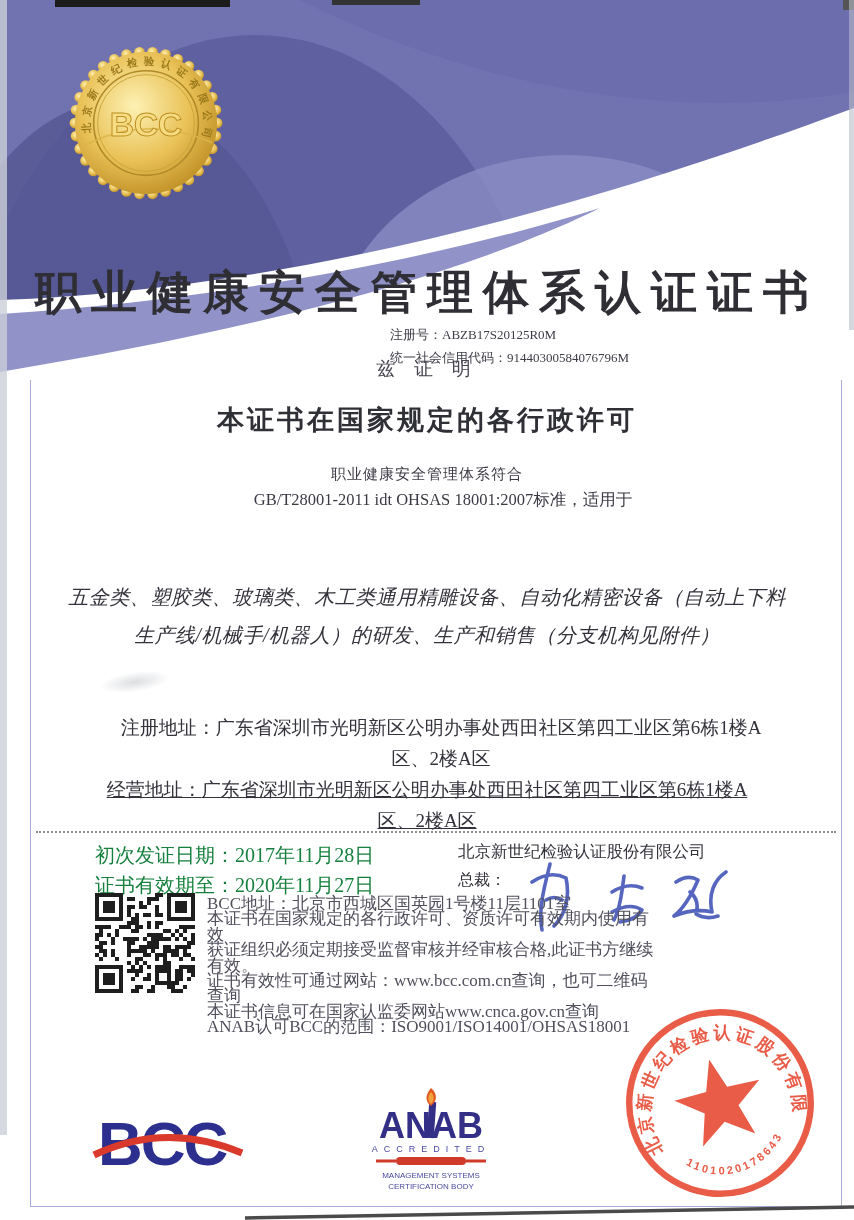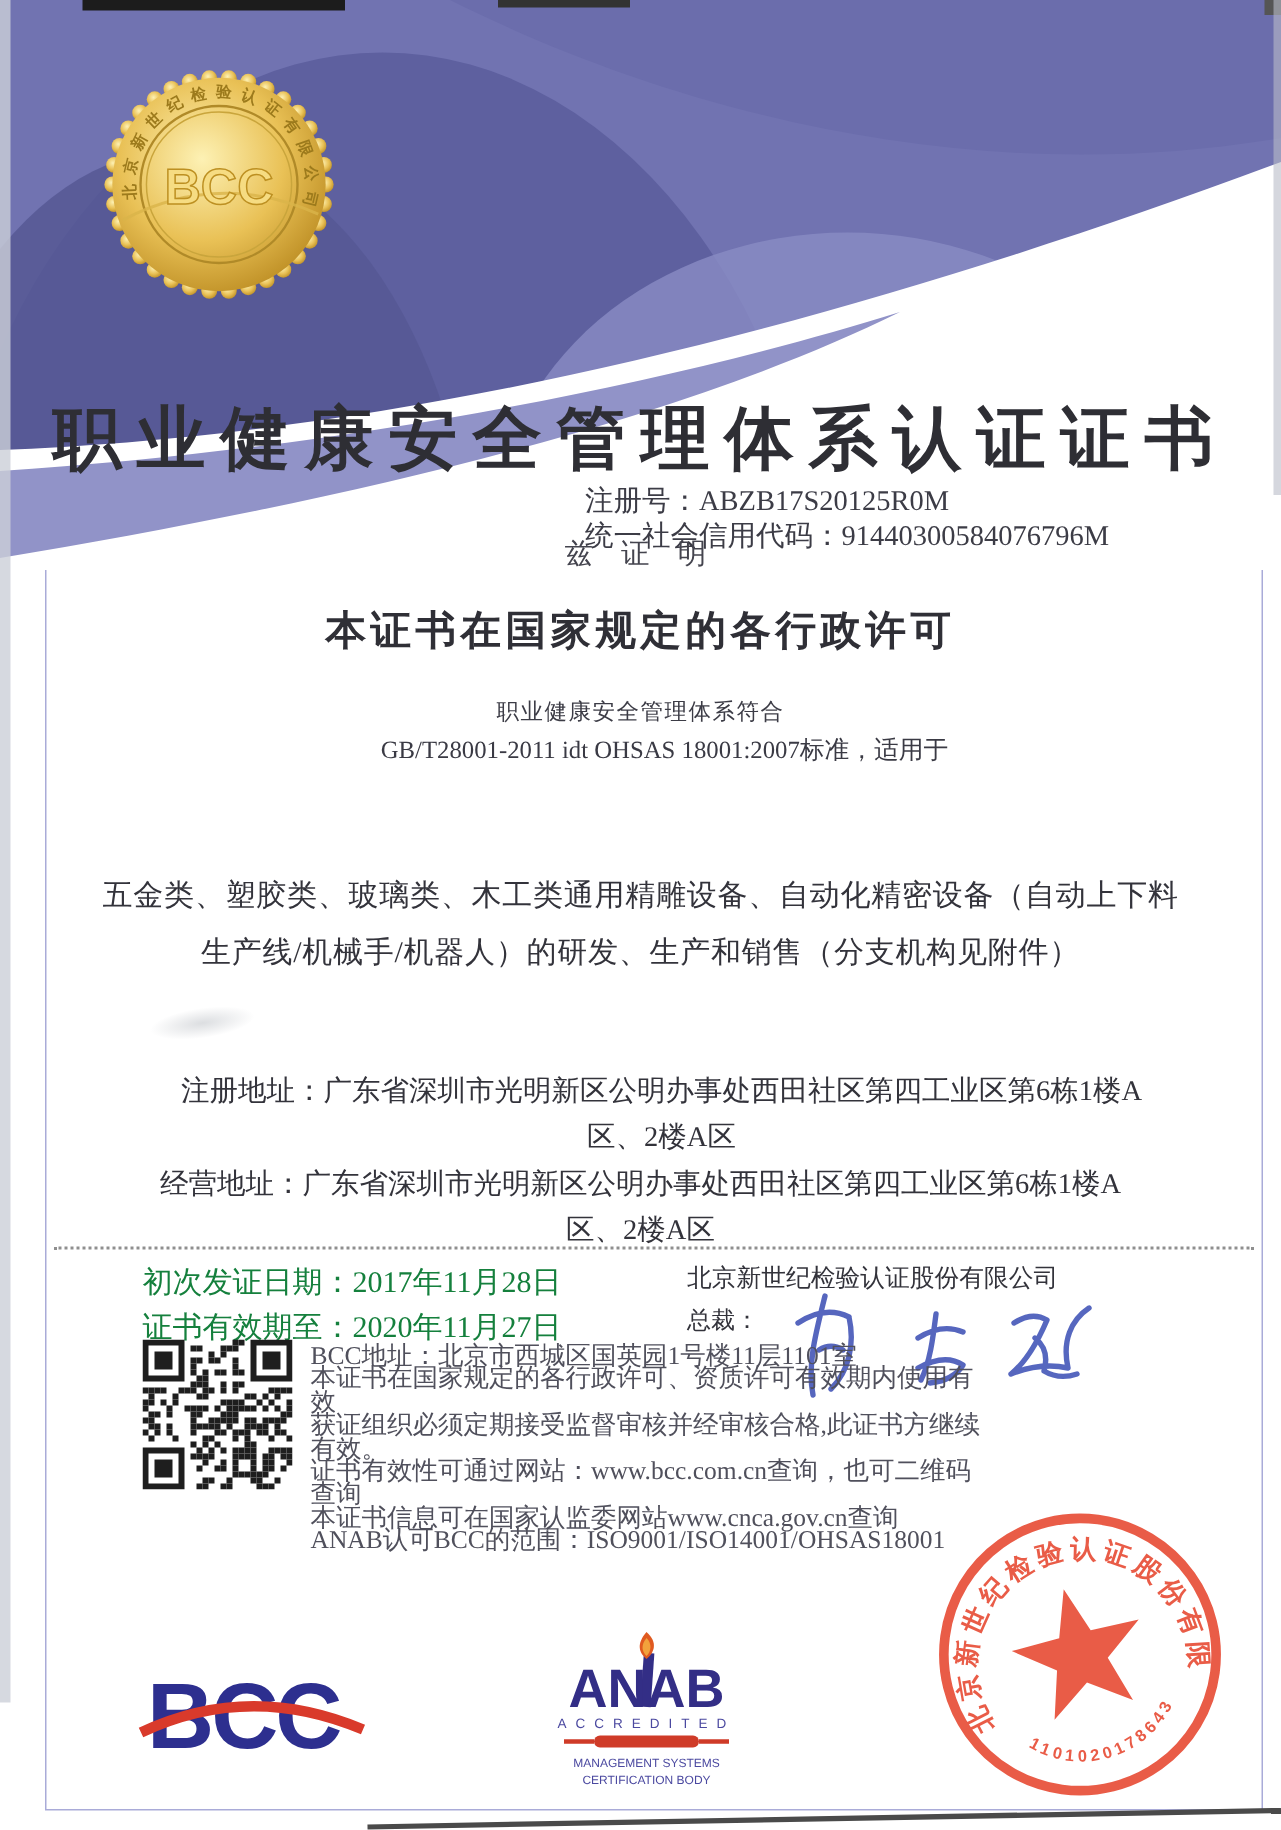"注册号：ABZB17S20125R0M" #regblock { font-size: 19px -> 13px }
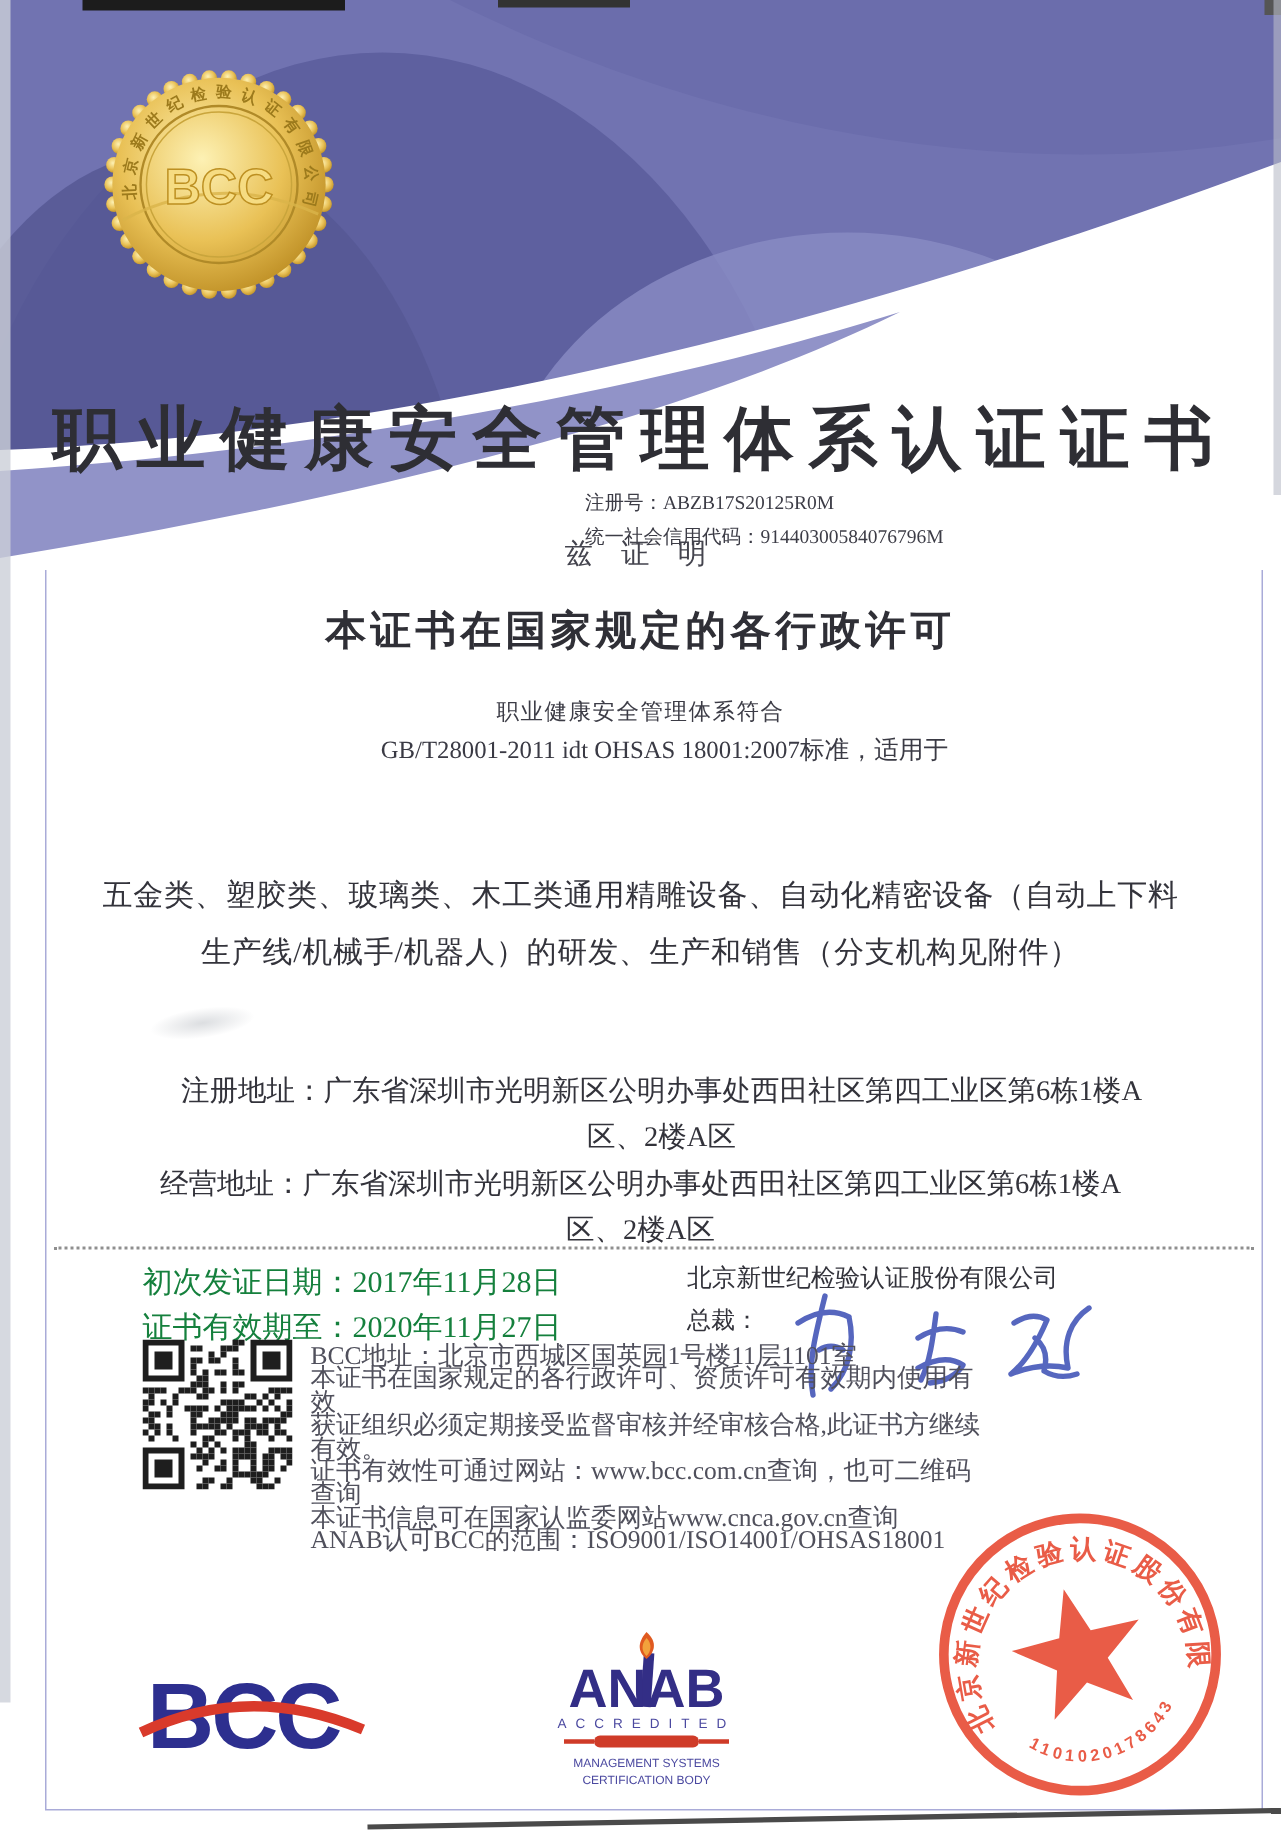"五金类、塑胶类、玻璃类、木工类通用精雕设备、自动化精密设备（自动上下料" #scope { font-style: none -> italic }
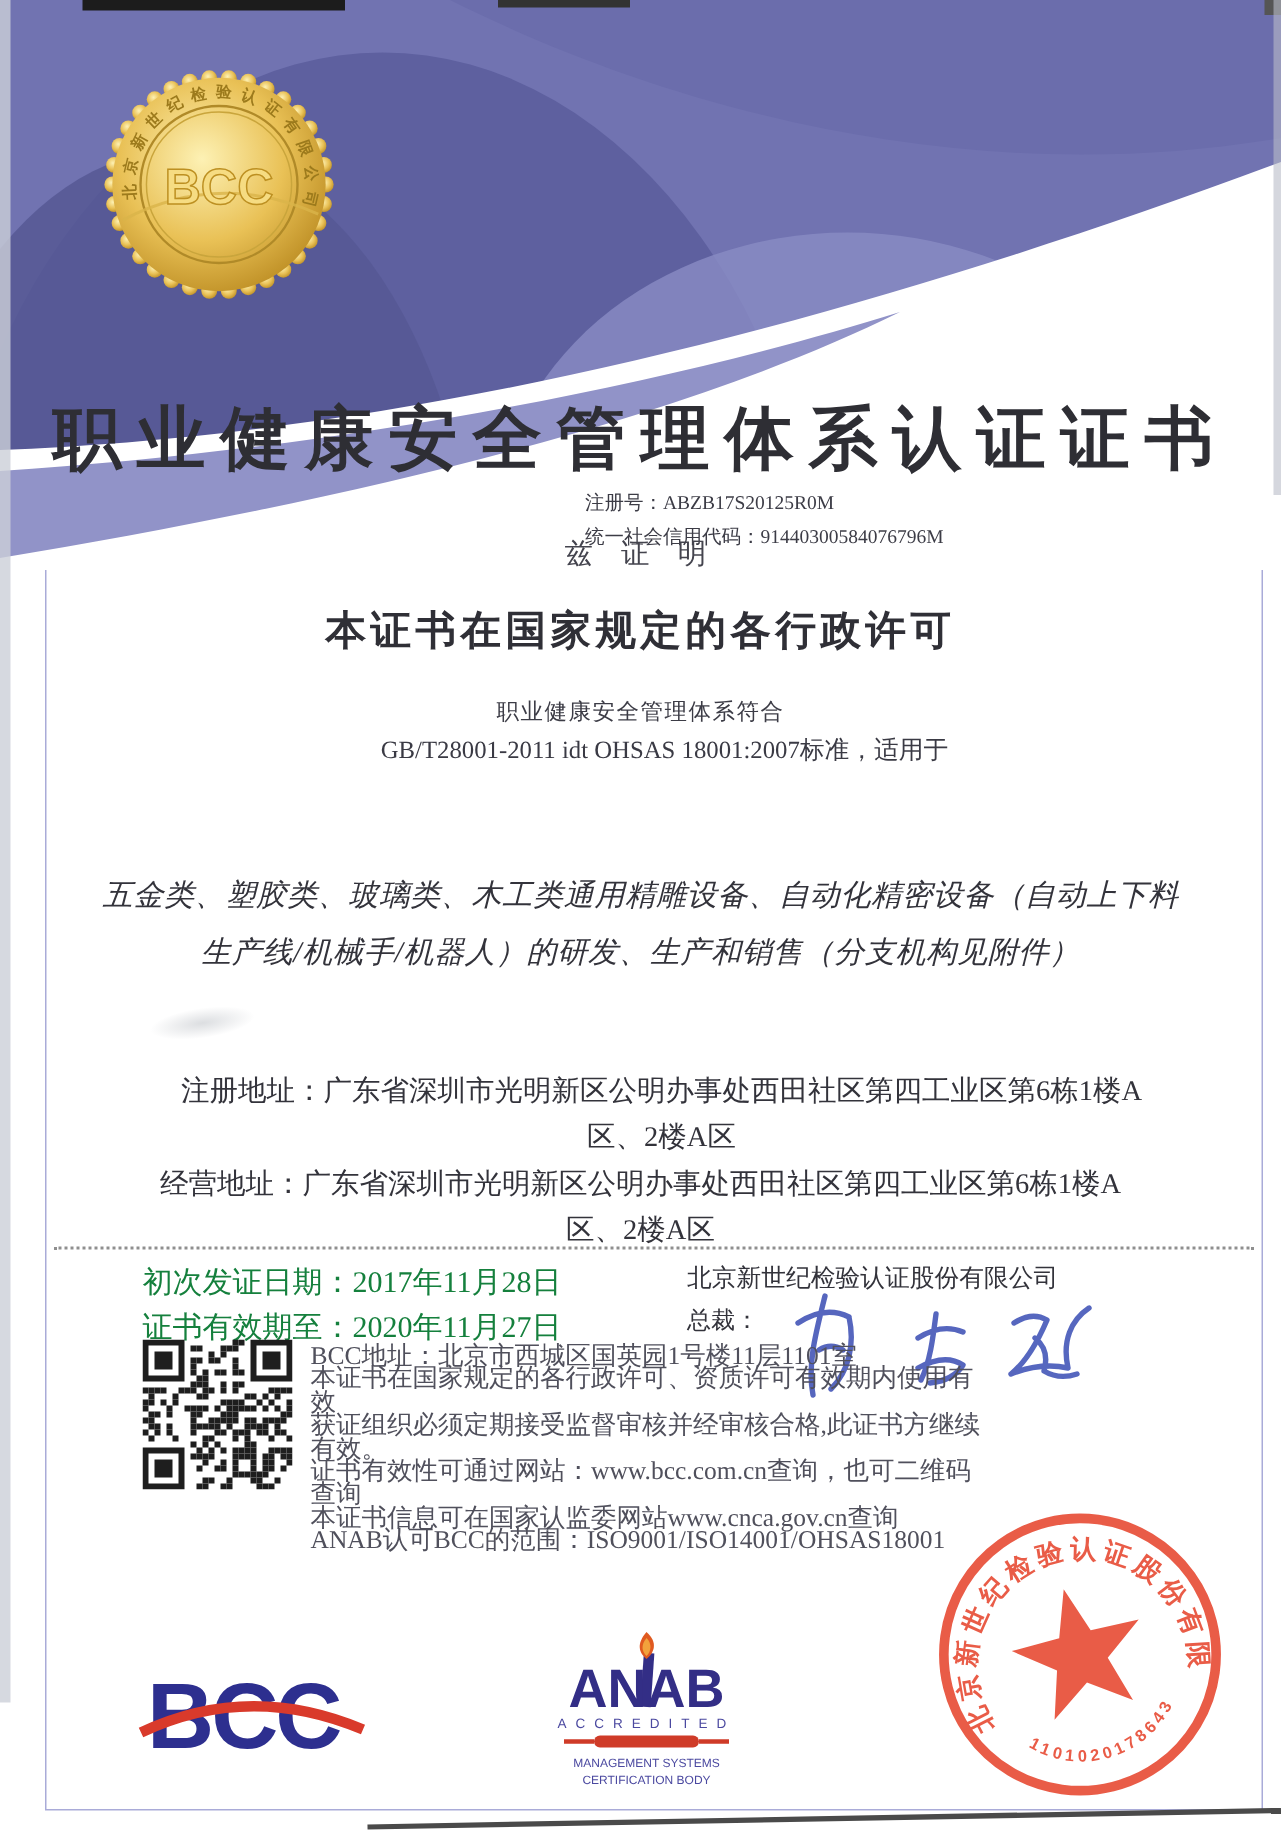"经营地址：广东省深圳市光明新区公明办事处西田社区第四工业区第6栋1楼A" #addr2 { text-decoration: none -> underline }
